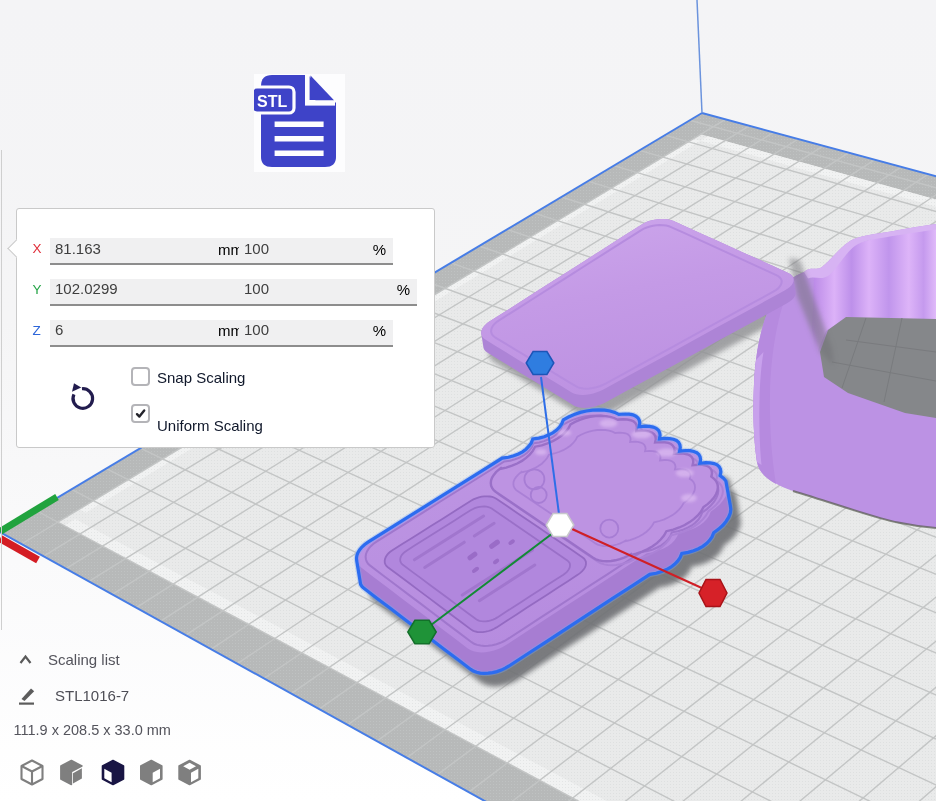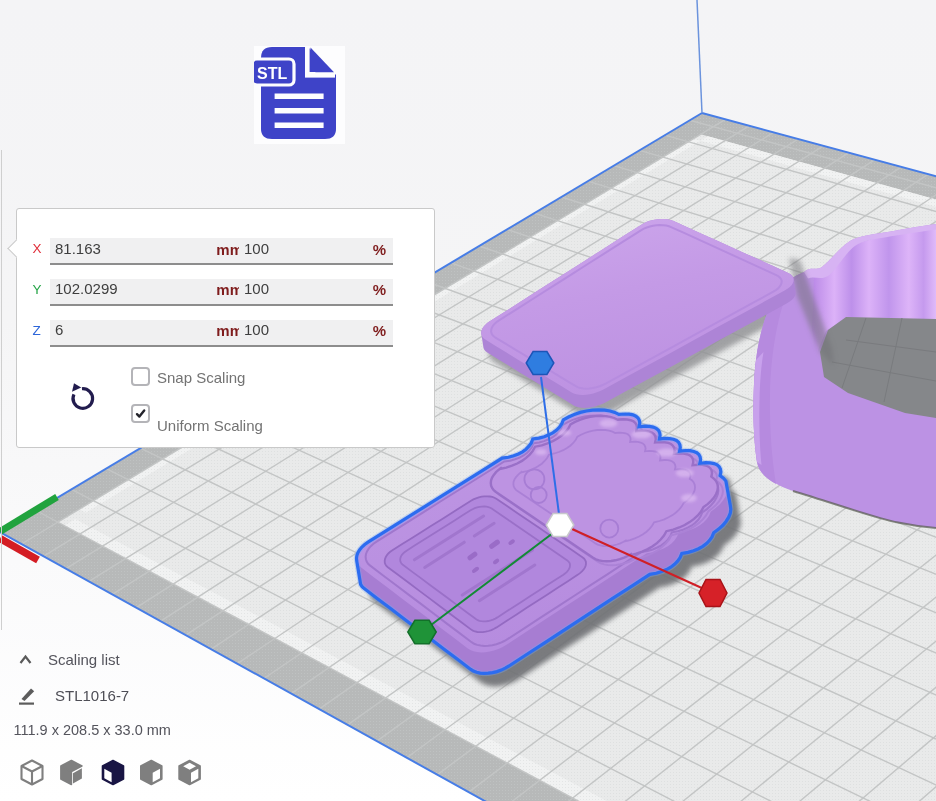"STL" .stlbox { top: 46px -> 74px }
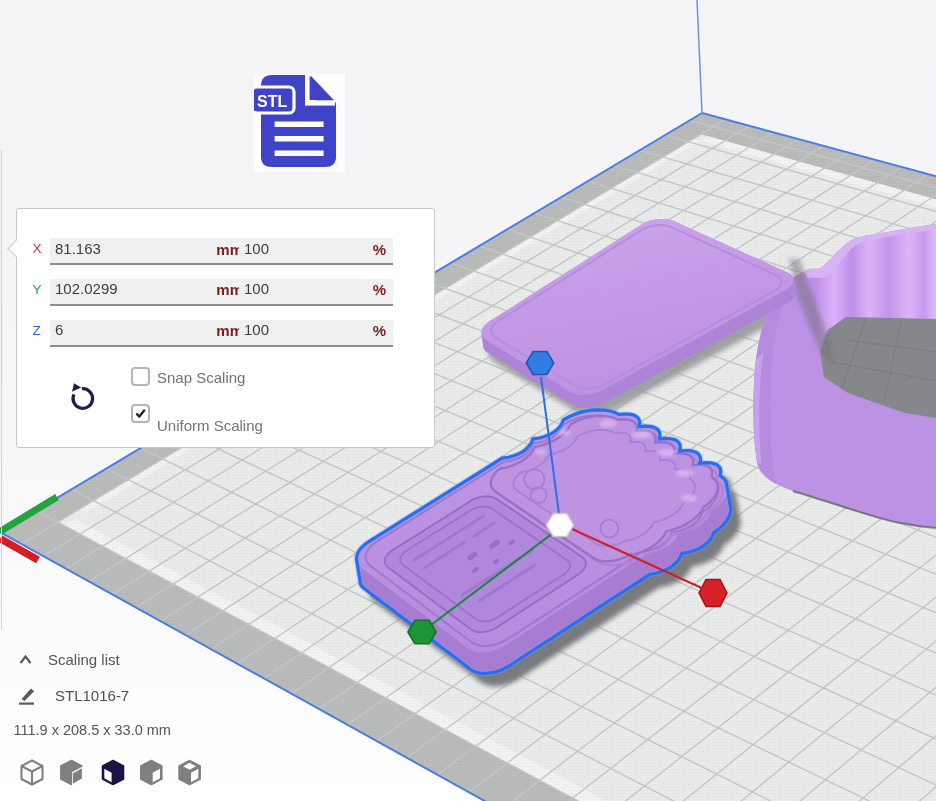"mm" .field .unit { color: #7f1d1d -> #000000; font-weight: bold -> none }
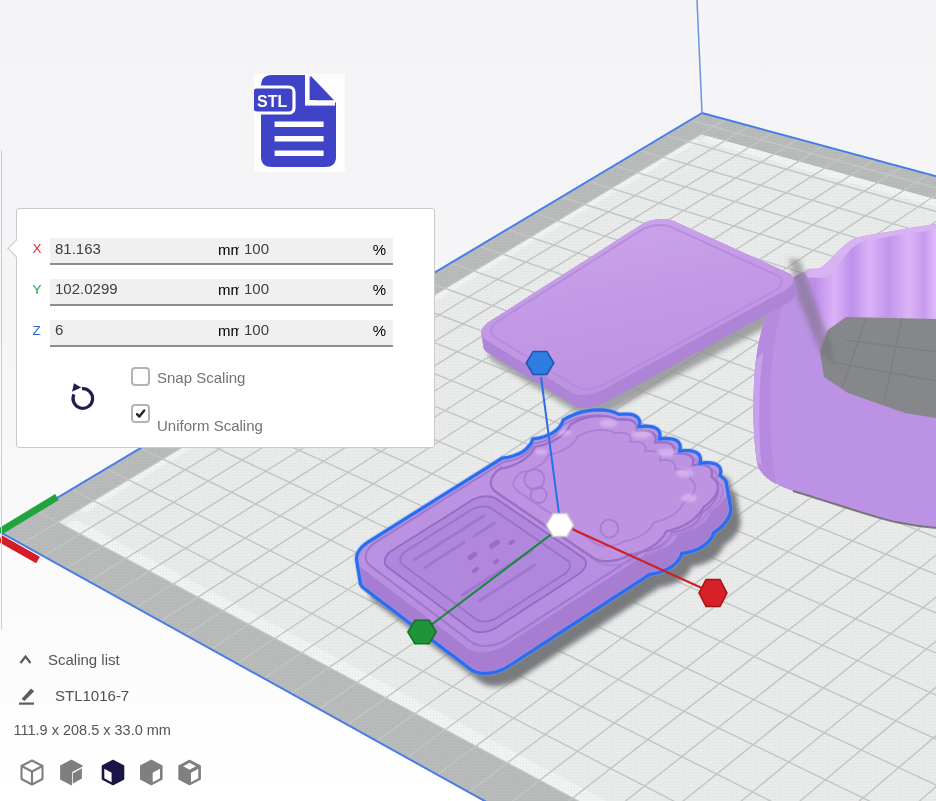"102.0299" .rY { padding-left: none -> 24px }
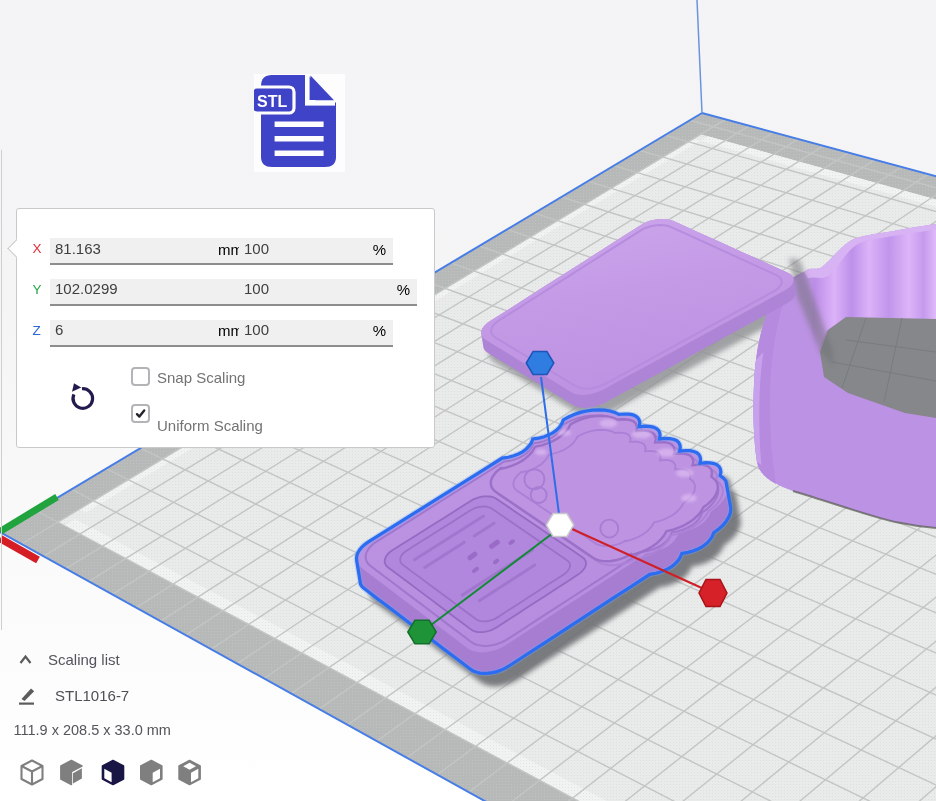"Snap Scaling" .cblab { color: #737373 -> #0f172a }
